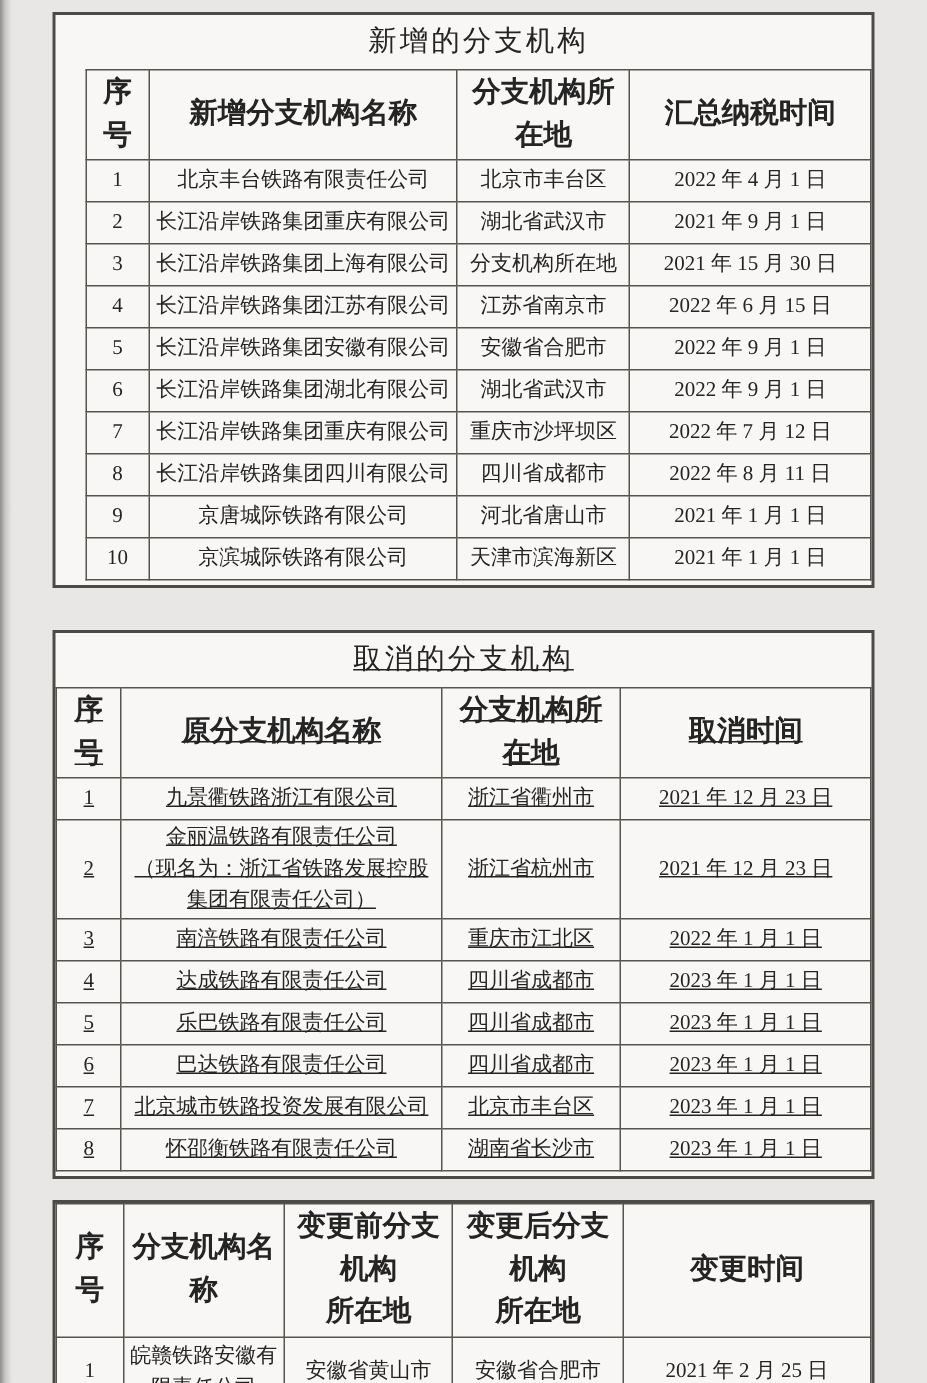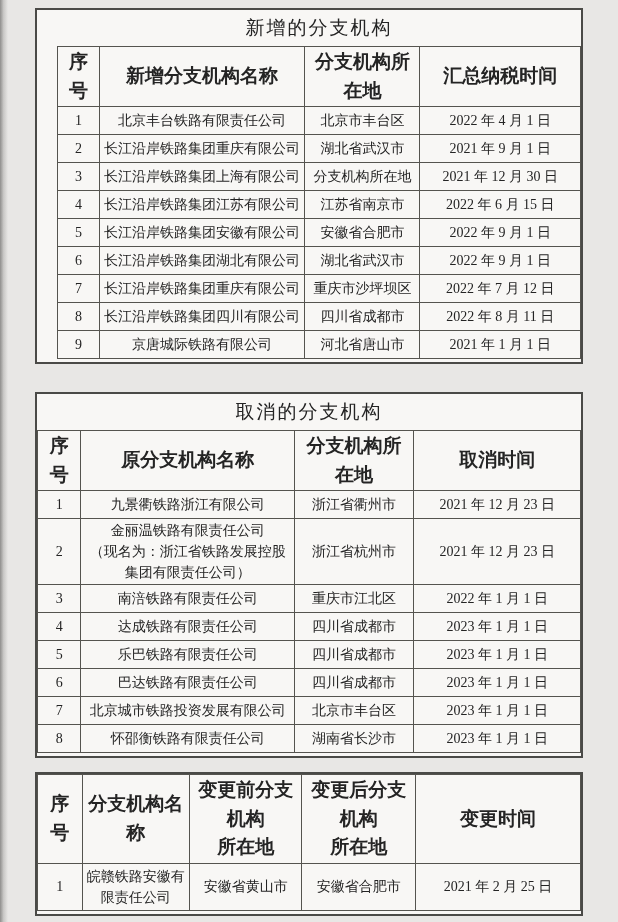"2021 年 12 月 30" td { text: 12 -> 15 }
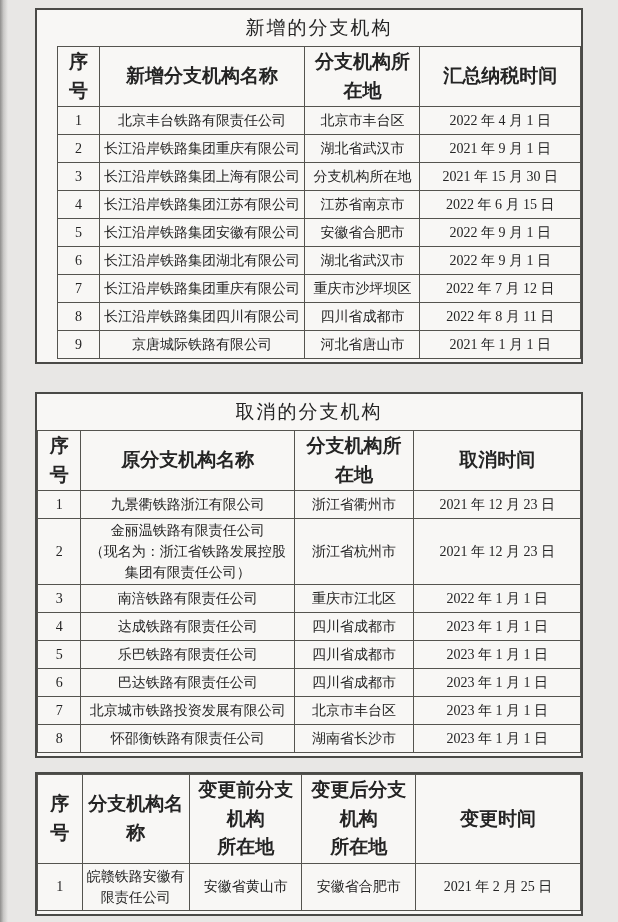"10" tr { html: none -> <tr> <td>10</td> <td>京滨城际铁路有限公司</td> <td>天津市滨海新区</td> <td>2021 年 1 月 1 日</td> </tr> }
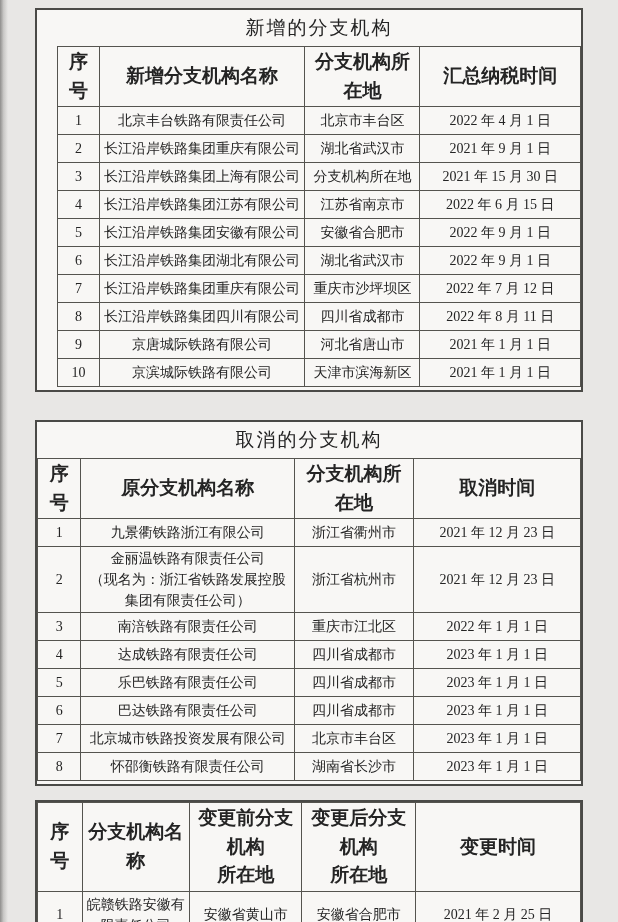"取消的分支机构" section.tbl-frame { text-decoration: none -> underline }
